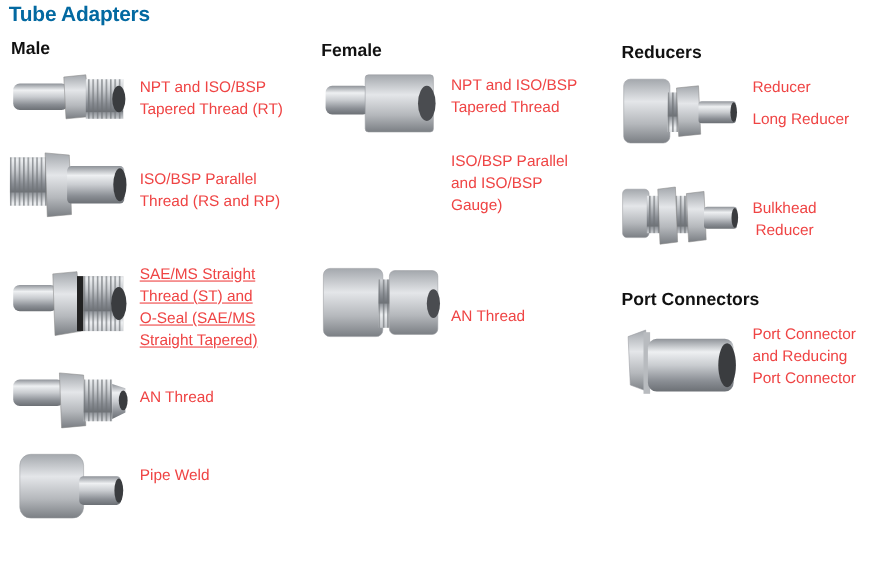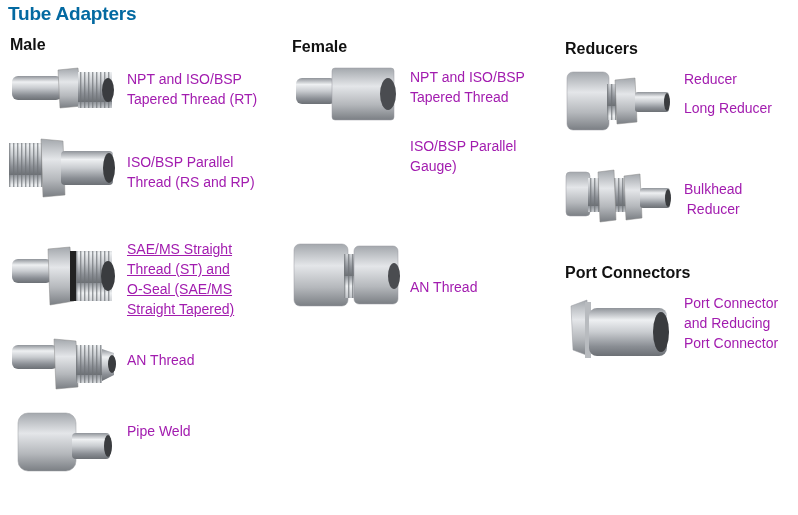"NPT and ISO/BSP" .lbl { color: #a21caf -> #ef4444 }
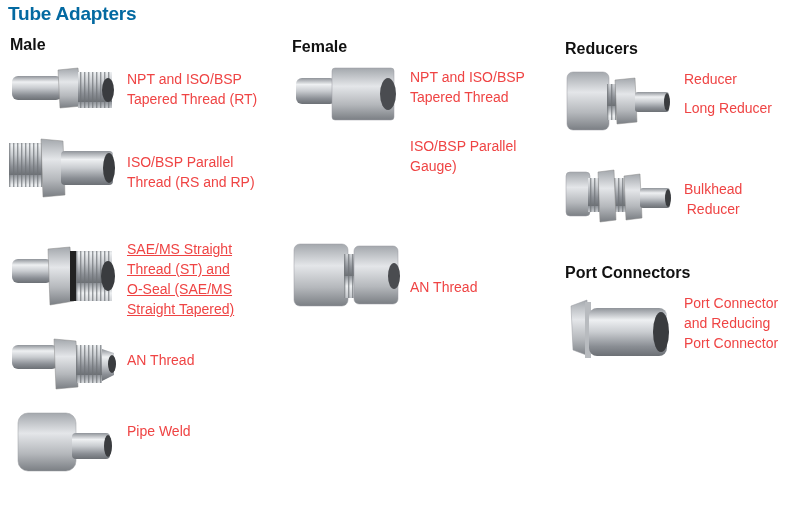"and ISO/BSP" div { html: none -> <div>and ISO/BSP</div> }
